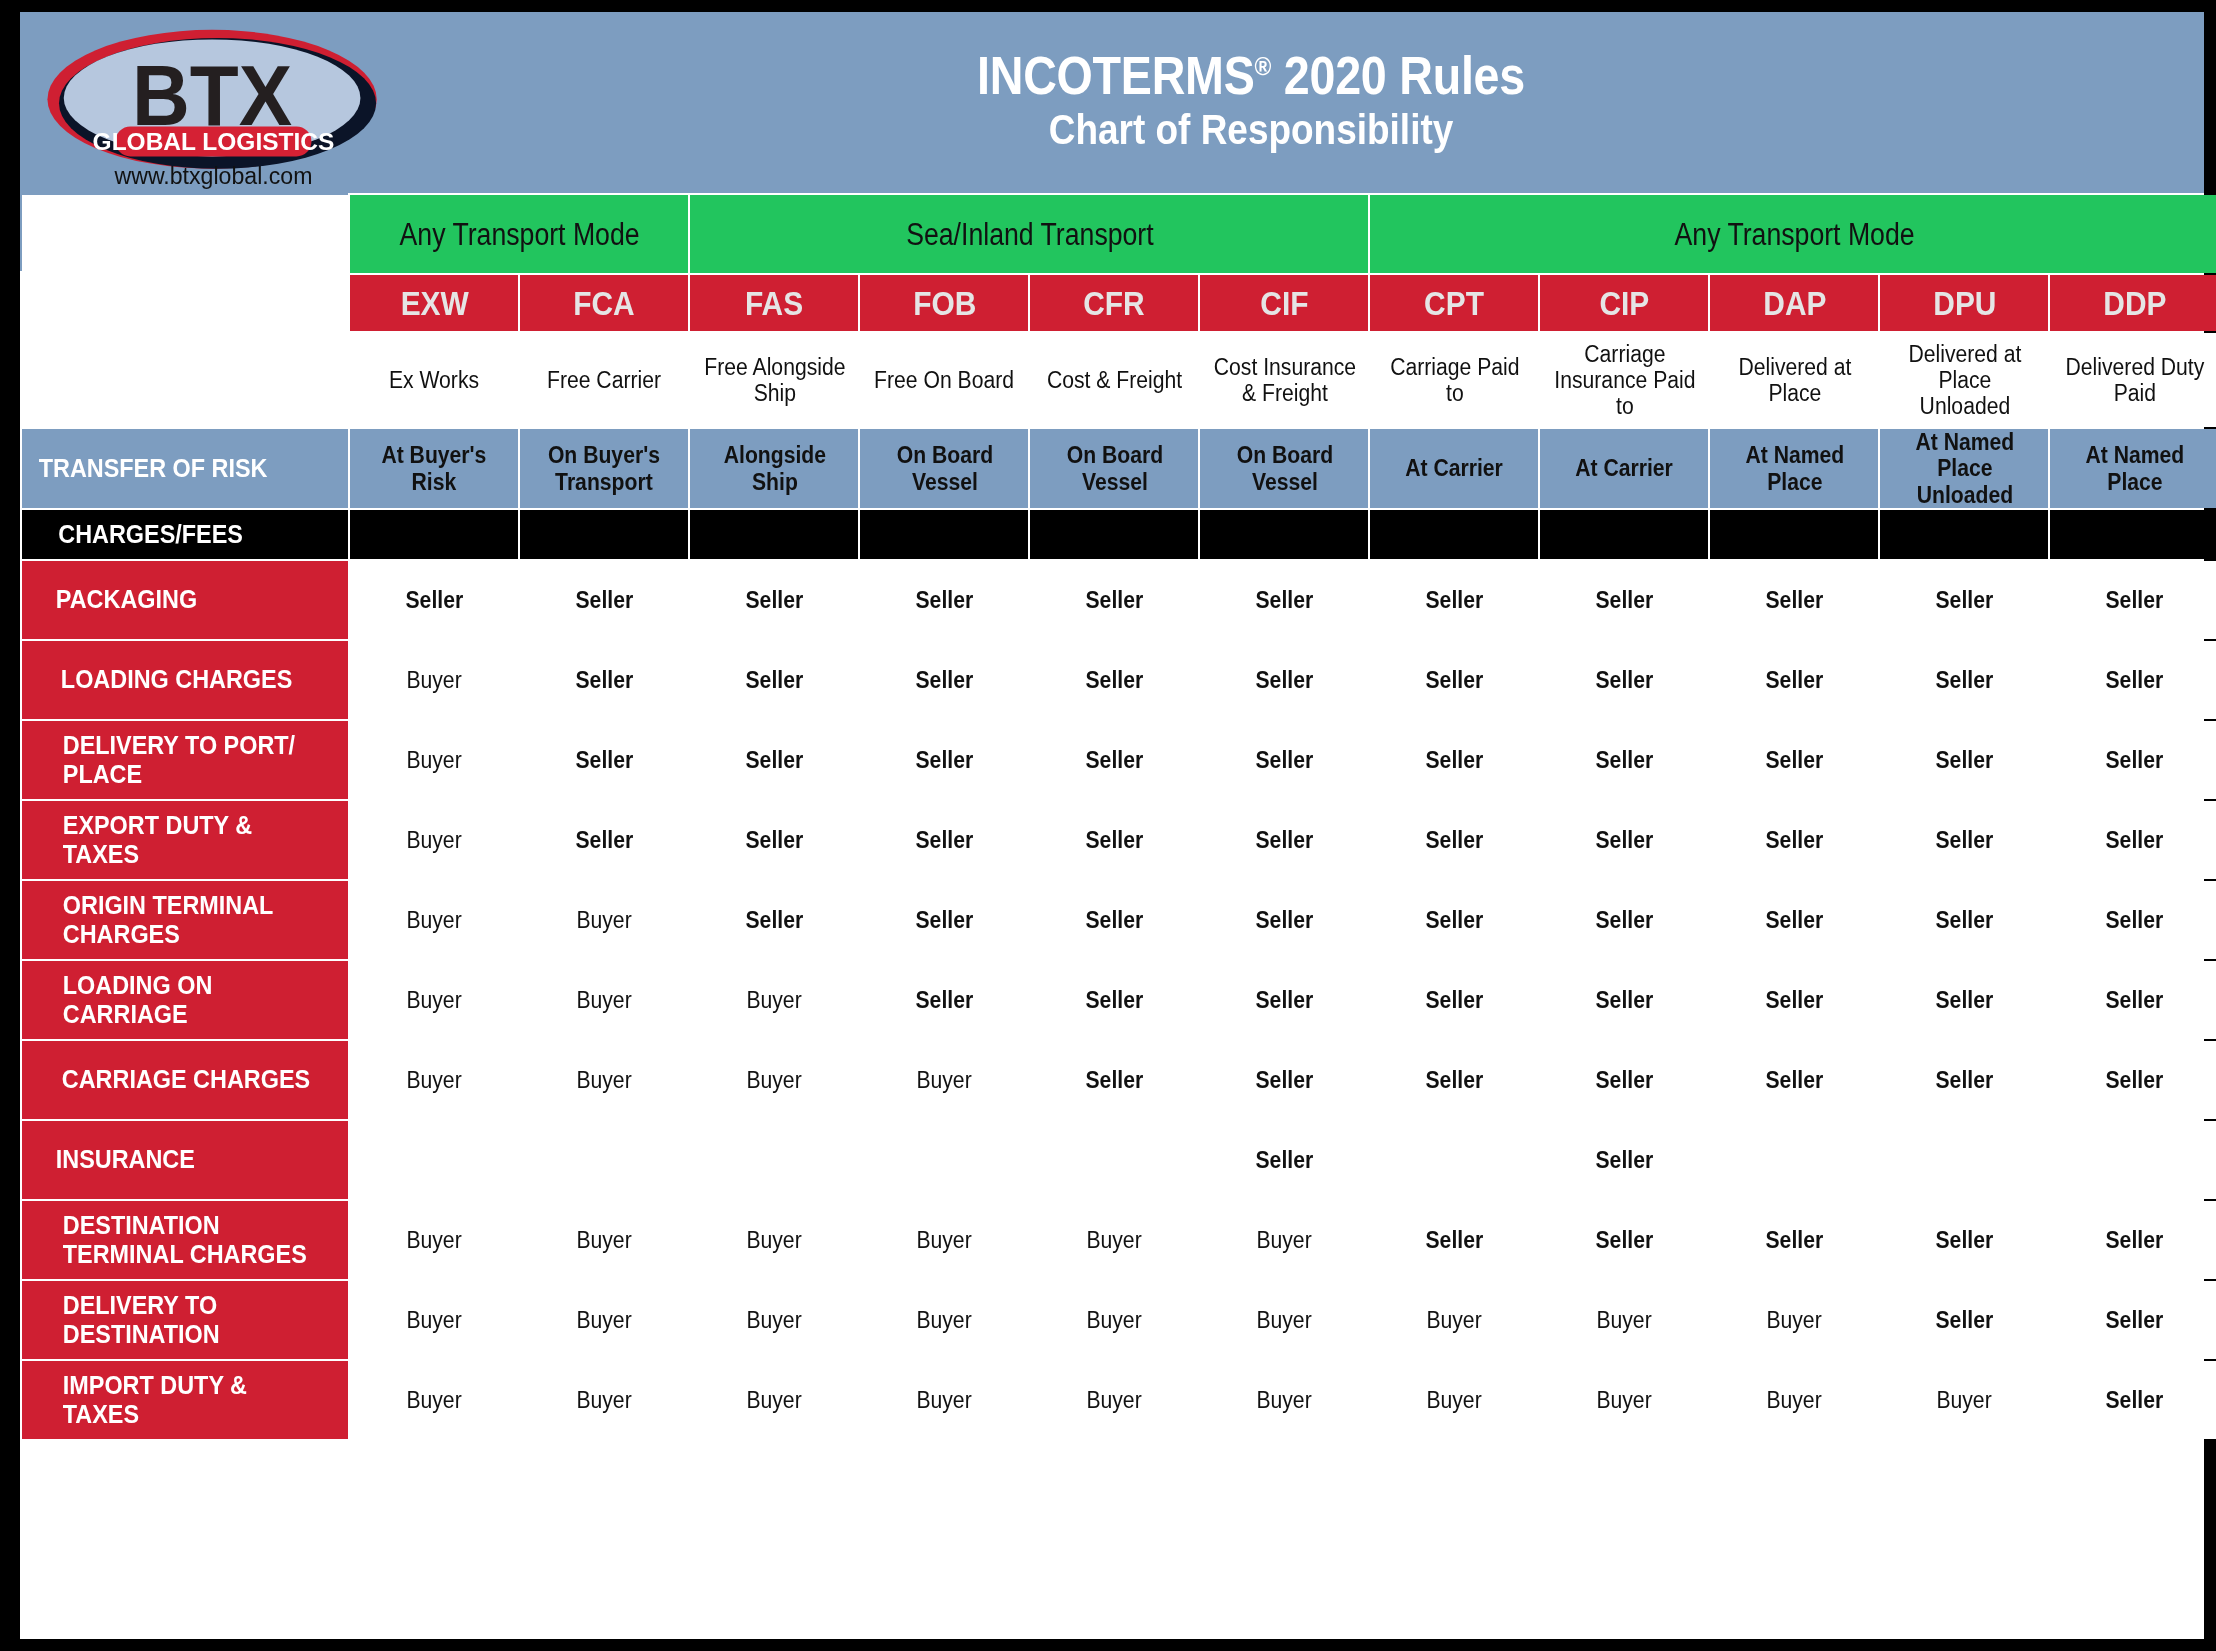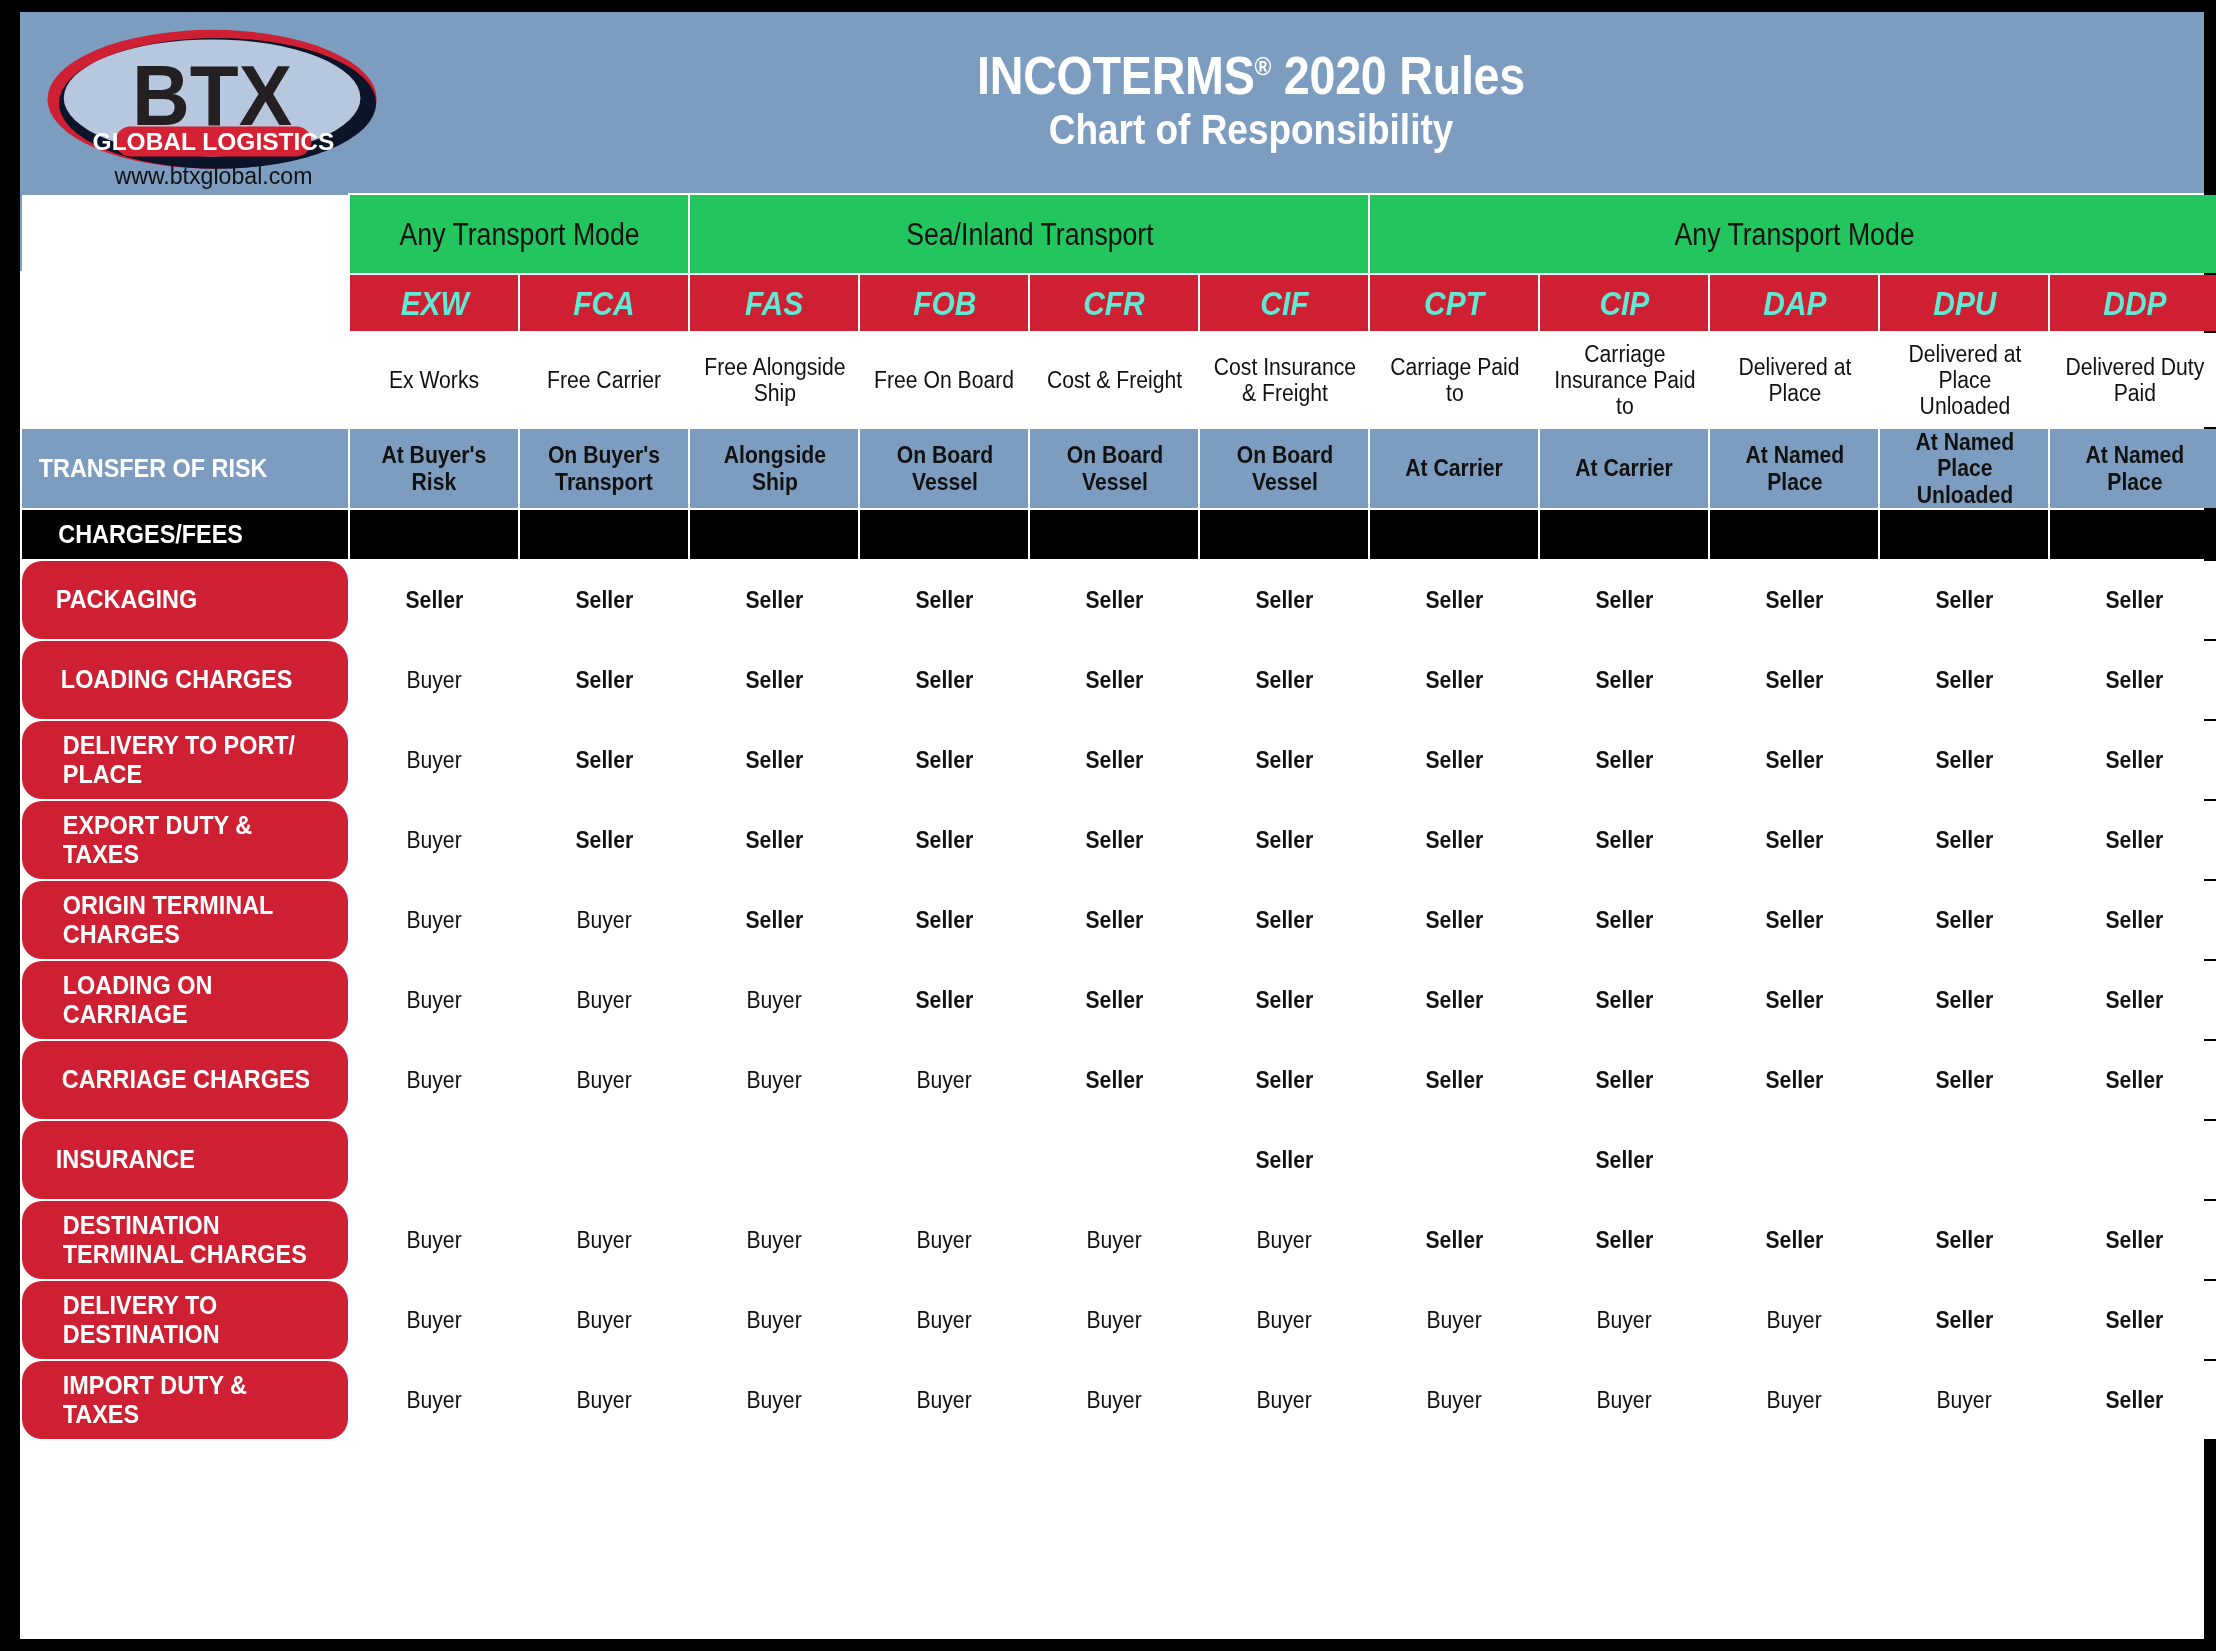"EXW" tr.coderow td.code { color: #5eead4 -> #e5e5e5; font-style: italic -> none }
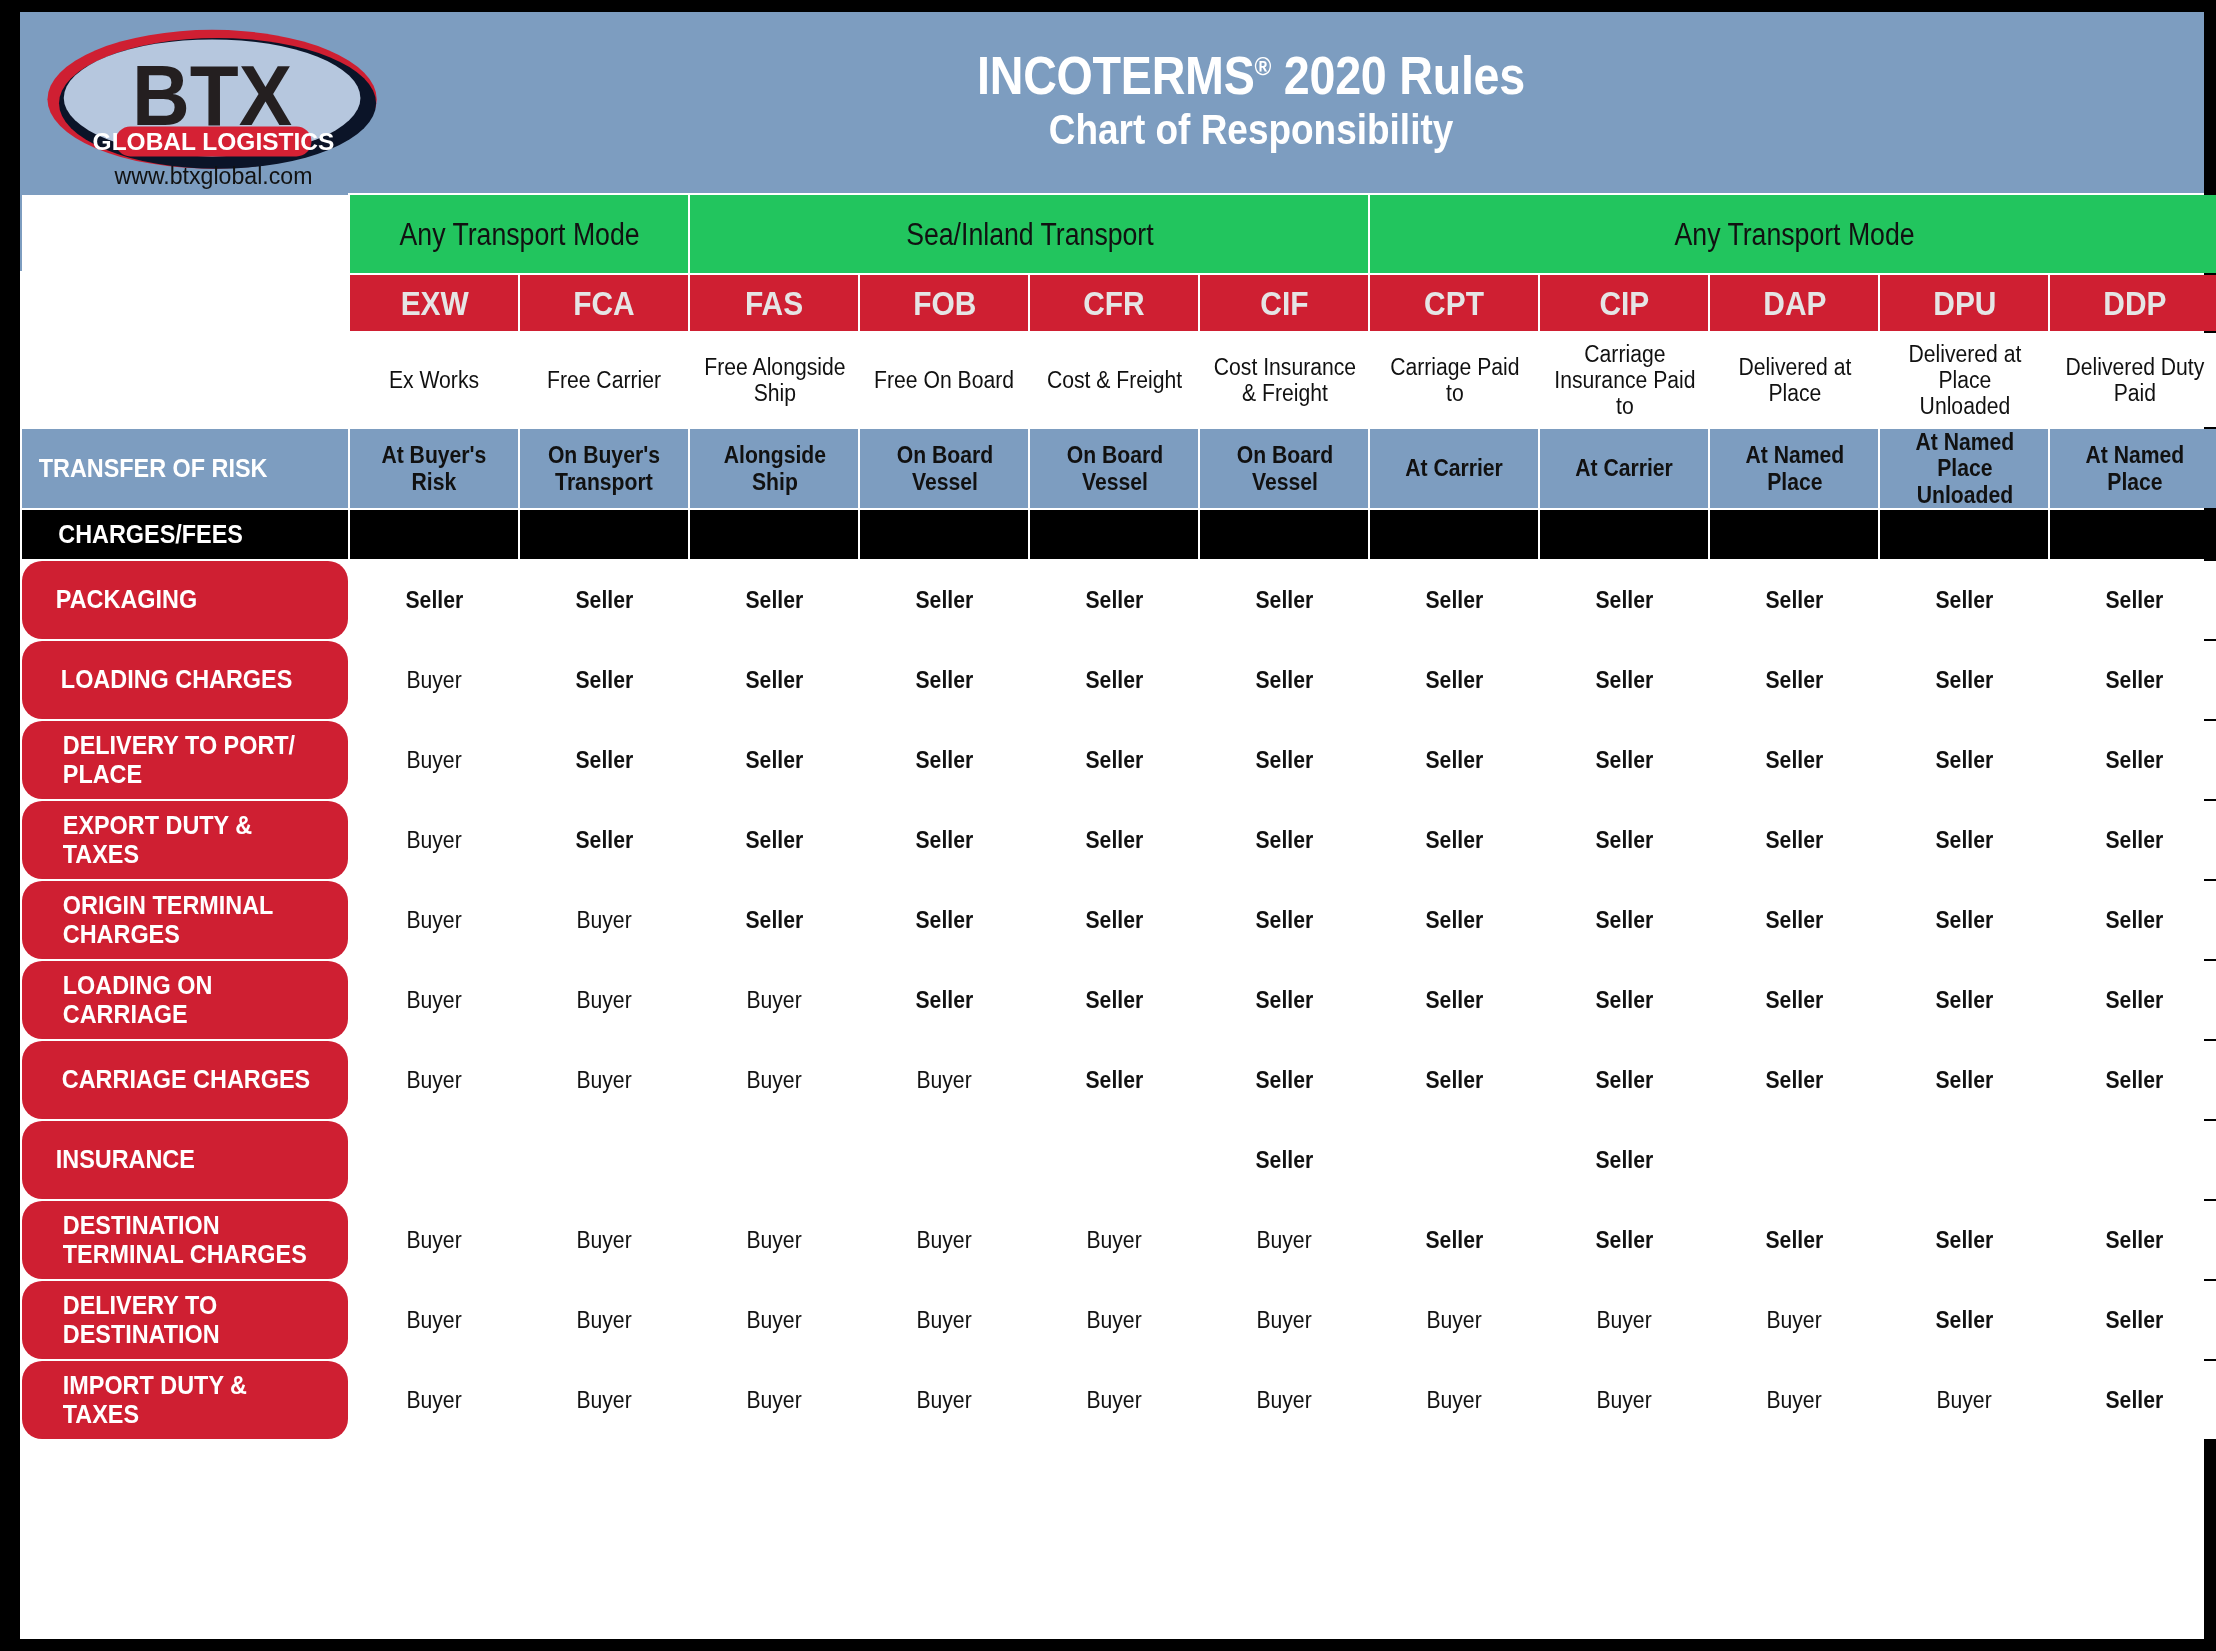"PACKAGING" tr.datarow td.rowlabel { border-radius: 20px -> none }
